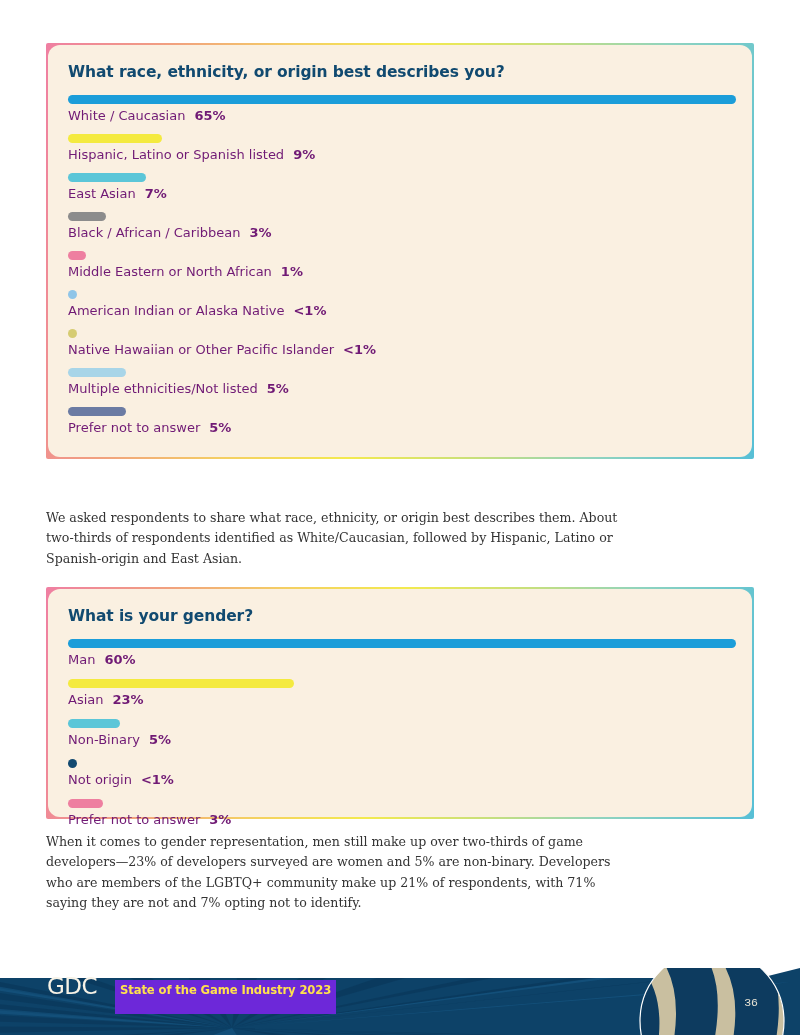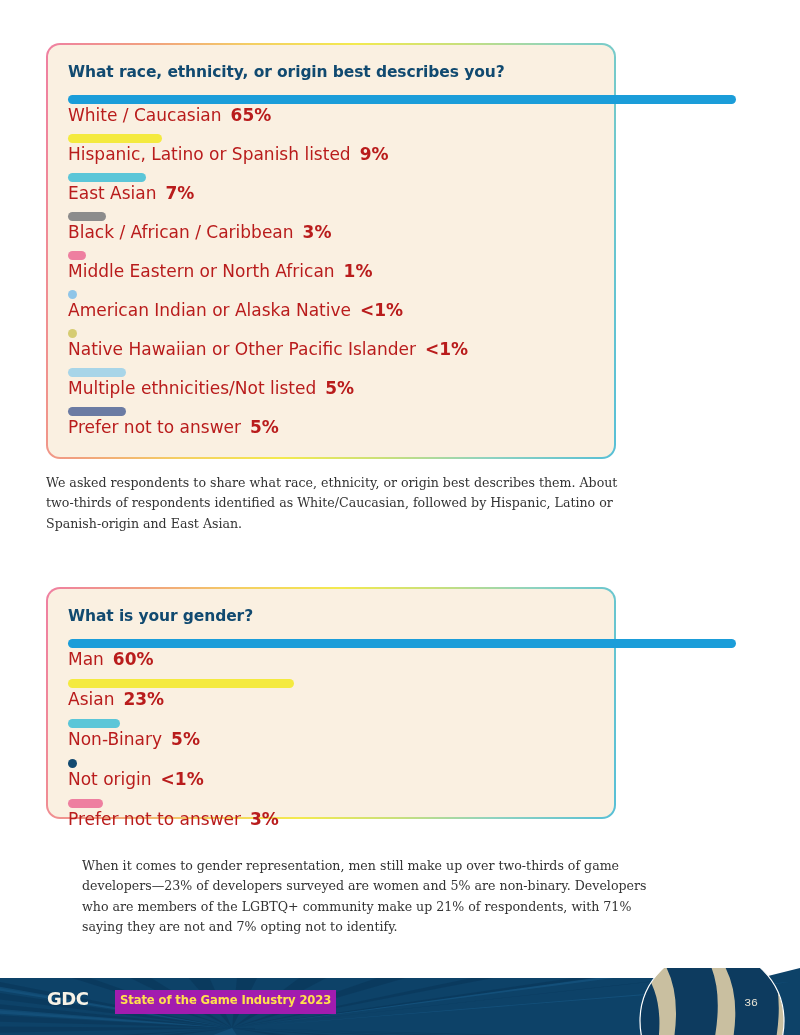"What race, ethnicity, or origin" .card { border-radius: 14px -> 2px; width: 570px -> 708px }
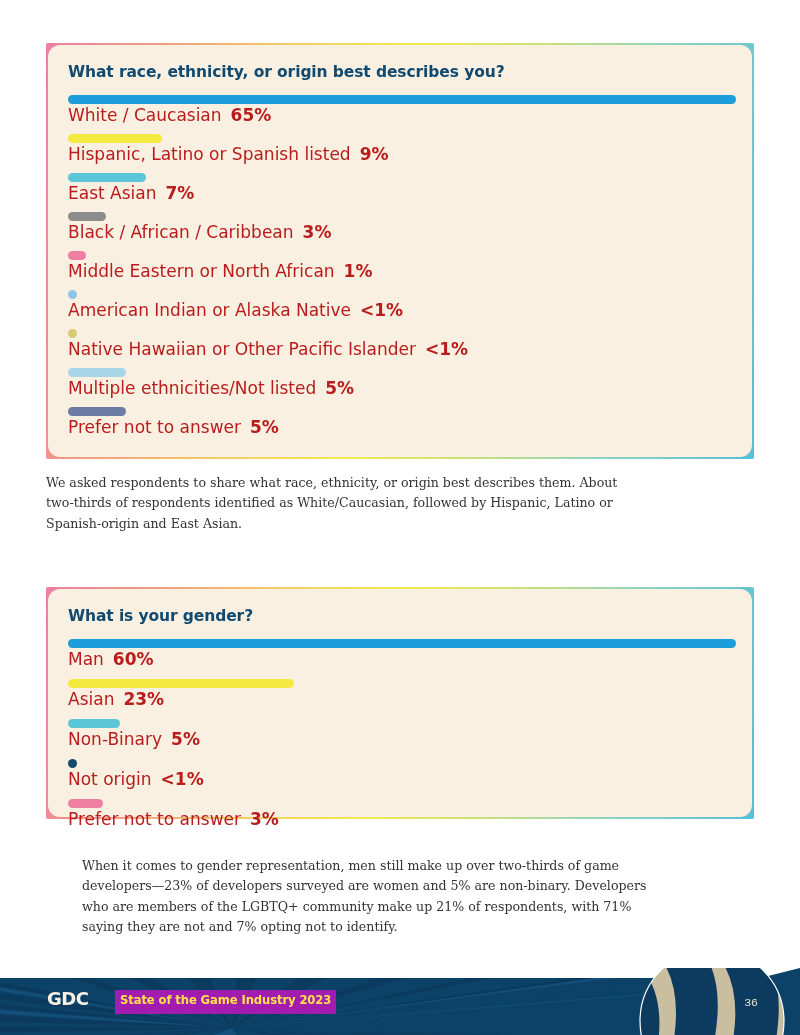"White / Caucasian 65%" .bar-label { color: #b91c1c -> #701a75; font-size: 17px -> 13px }
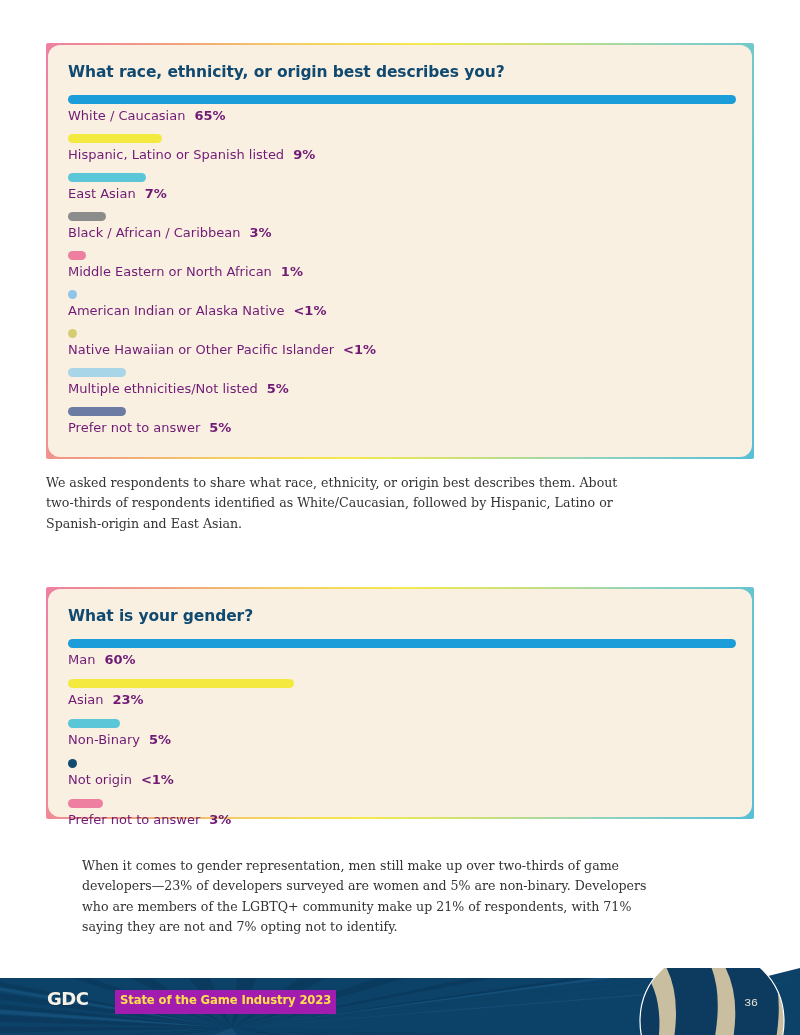"We asked respondents to share" #para-race { top: 473px -> 508px }
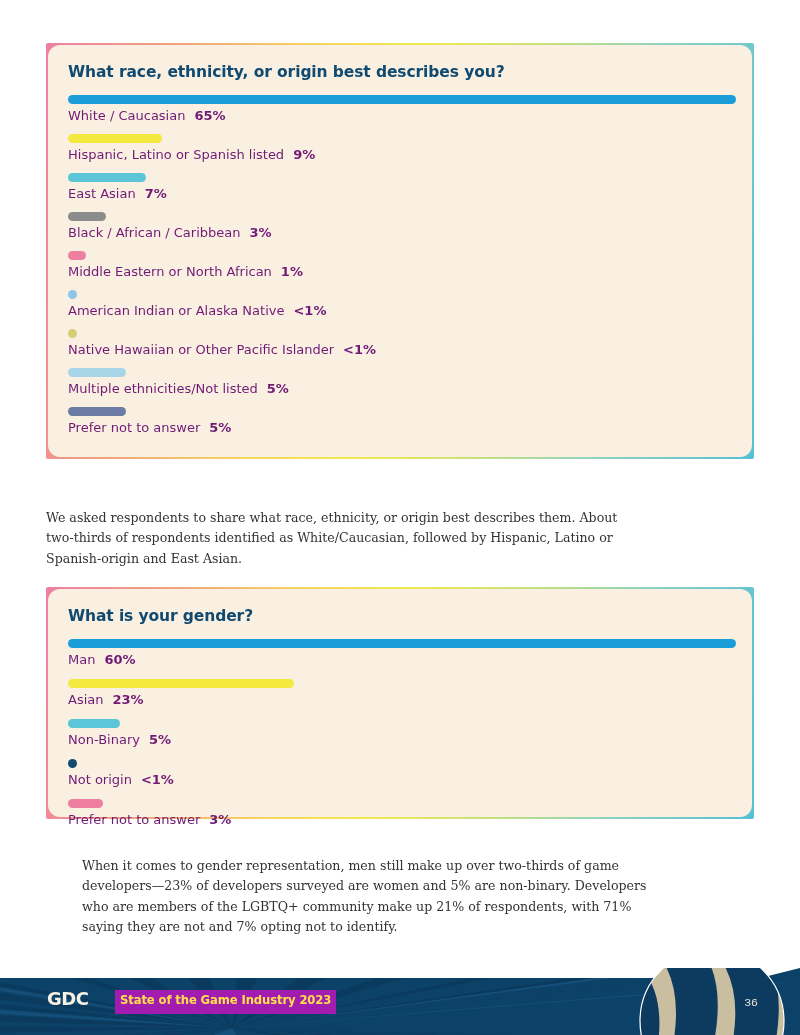"When it comes to gender" #para-gender { margin-left: 36px -> none; top: 856px -> 832px }
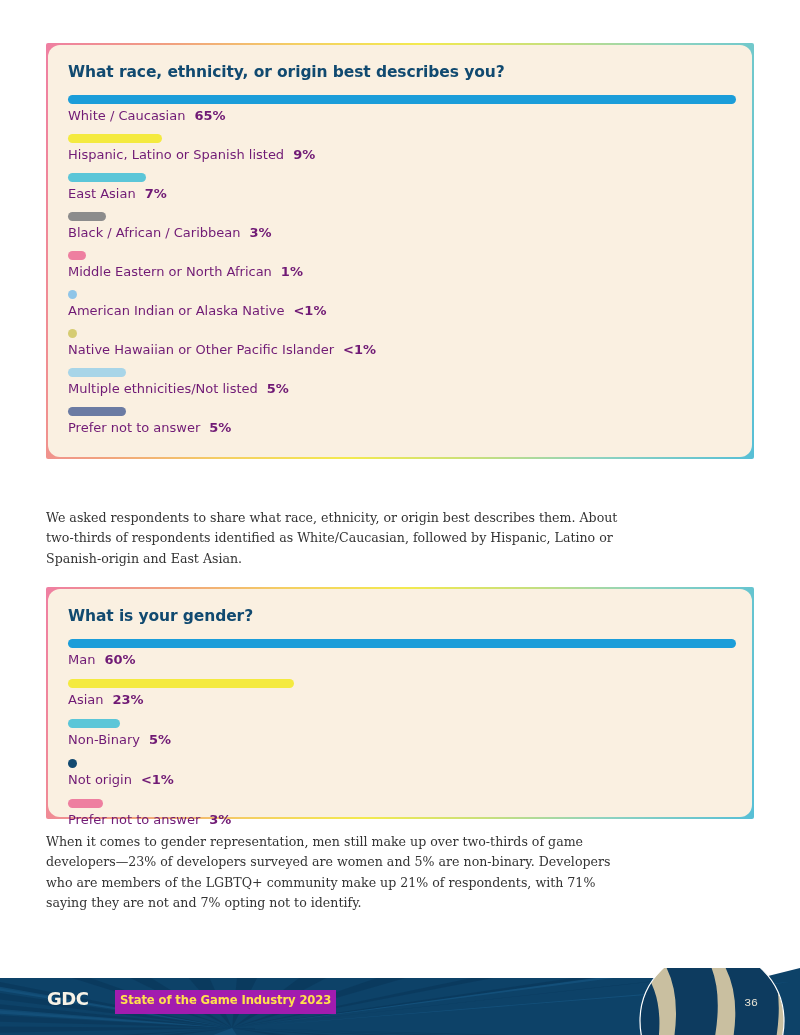"GDC" .footer-logo { bottom: 26px -> 36px; font-size: 18px -> 23px; font-weight: bold -> normal }
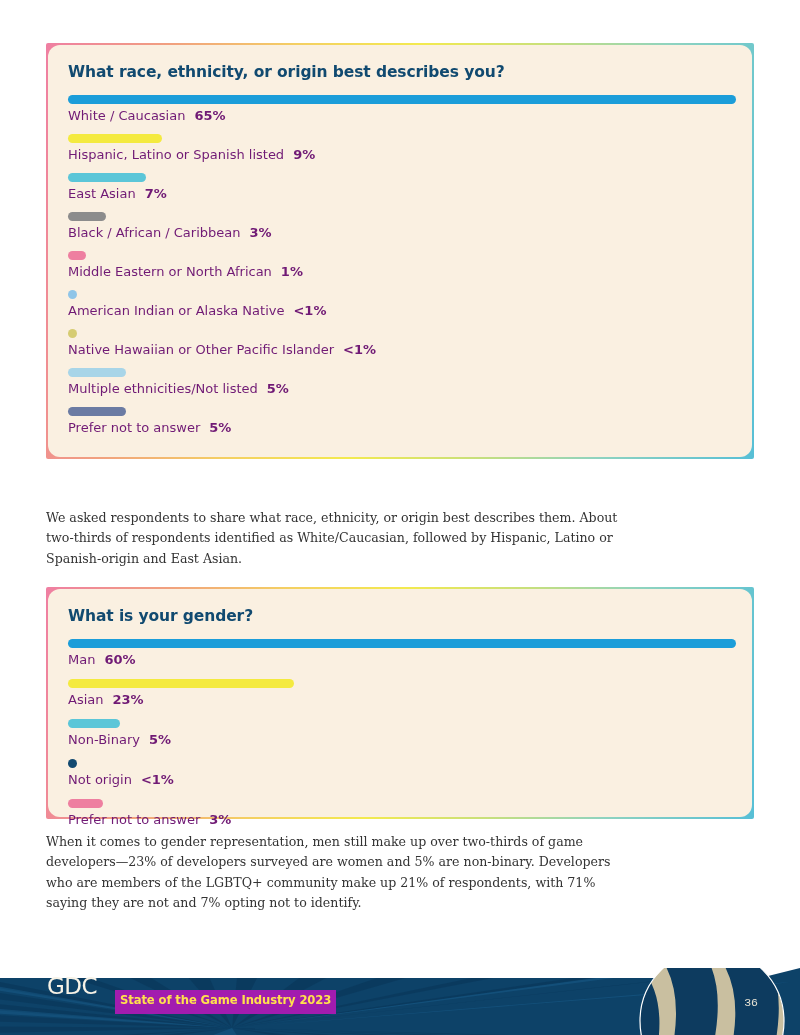"State of the Game Industry" .footer-tag { background: #a21caf -> #6d28d9; padding: 3px 5px 7px 5px -> 3px 5px 17px 5px }
